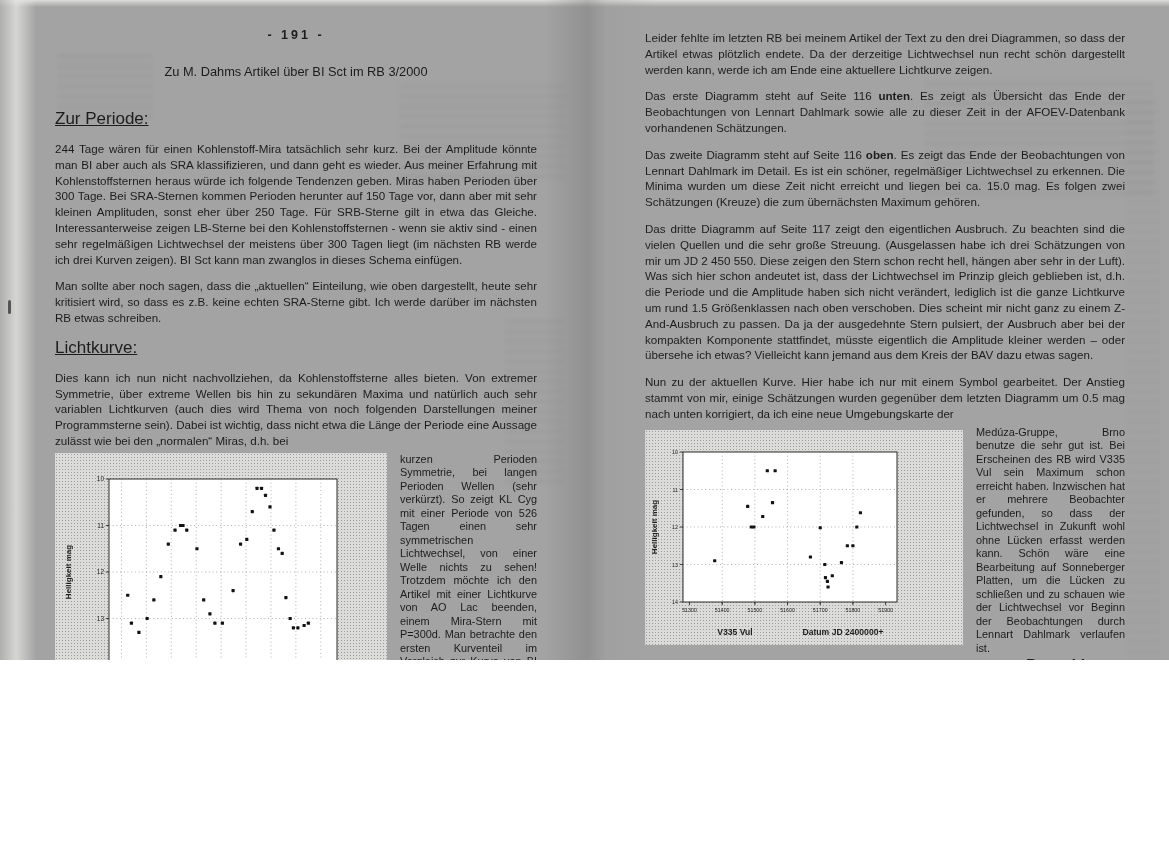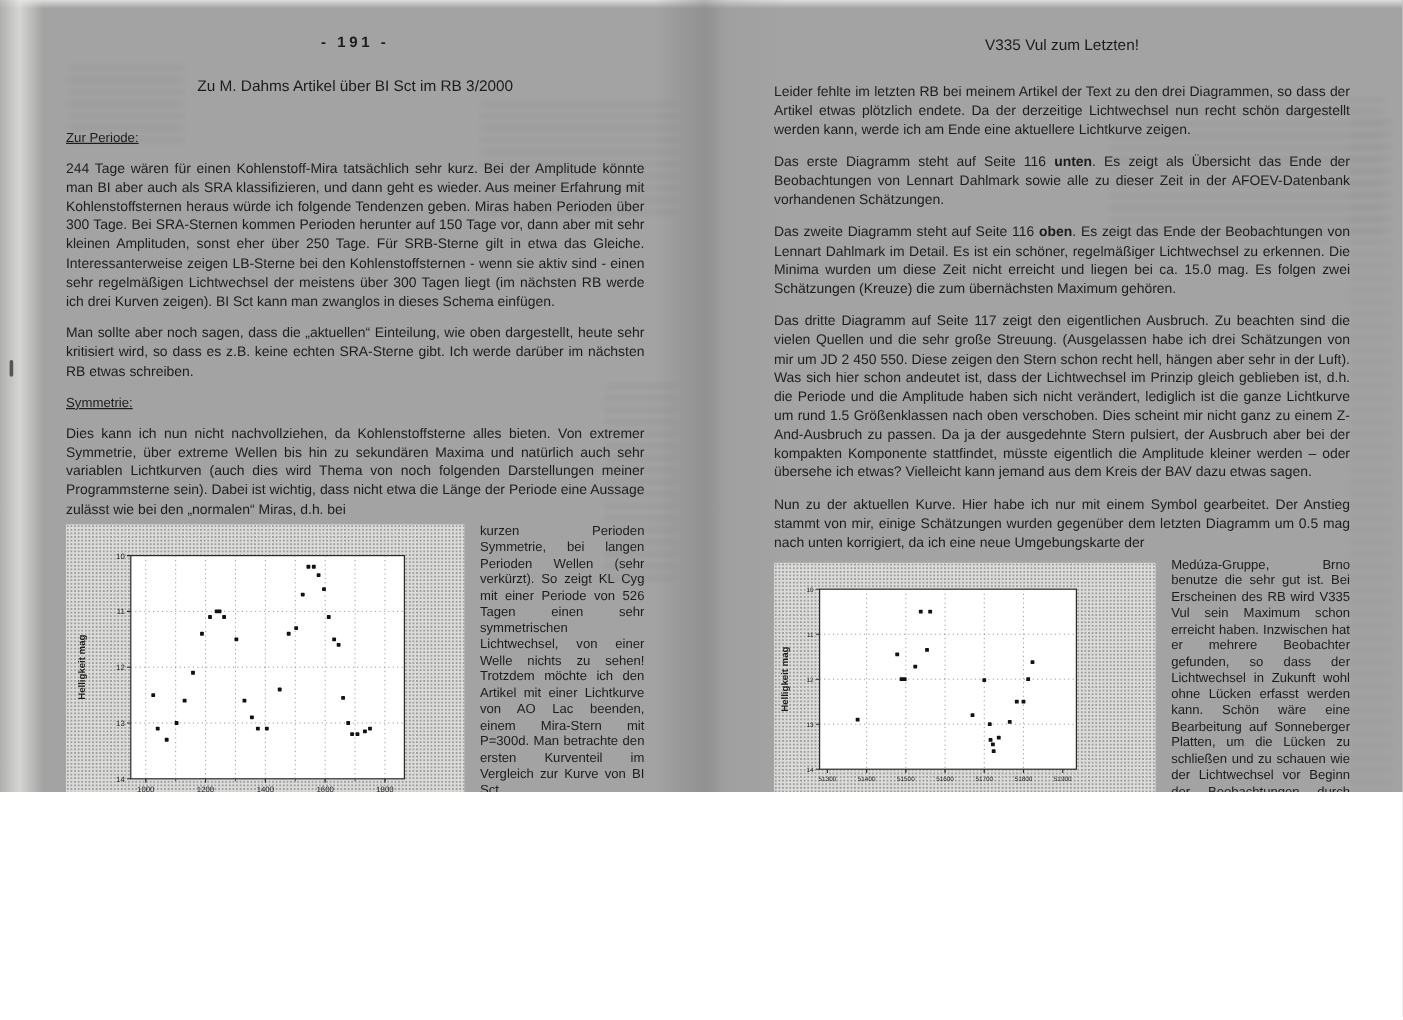"V335 Vul zum Letzten!" div.title { html: <div>V335 Vul zum Letzten!</div> -> none }
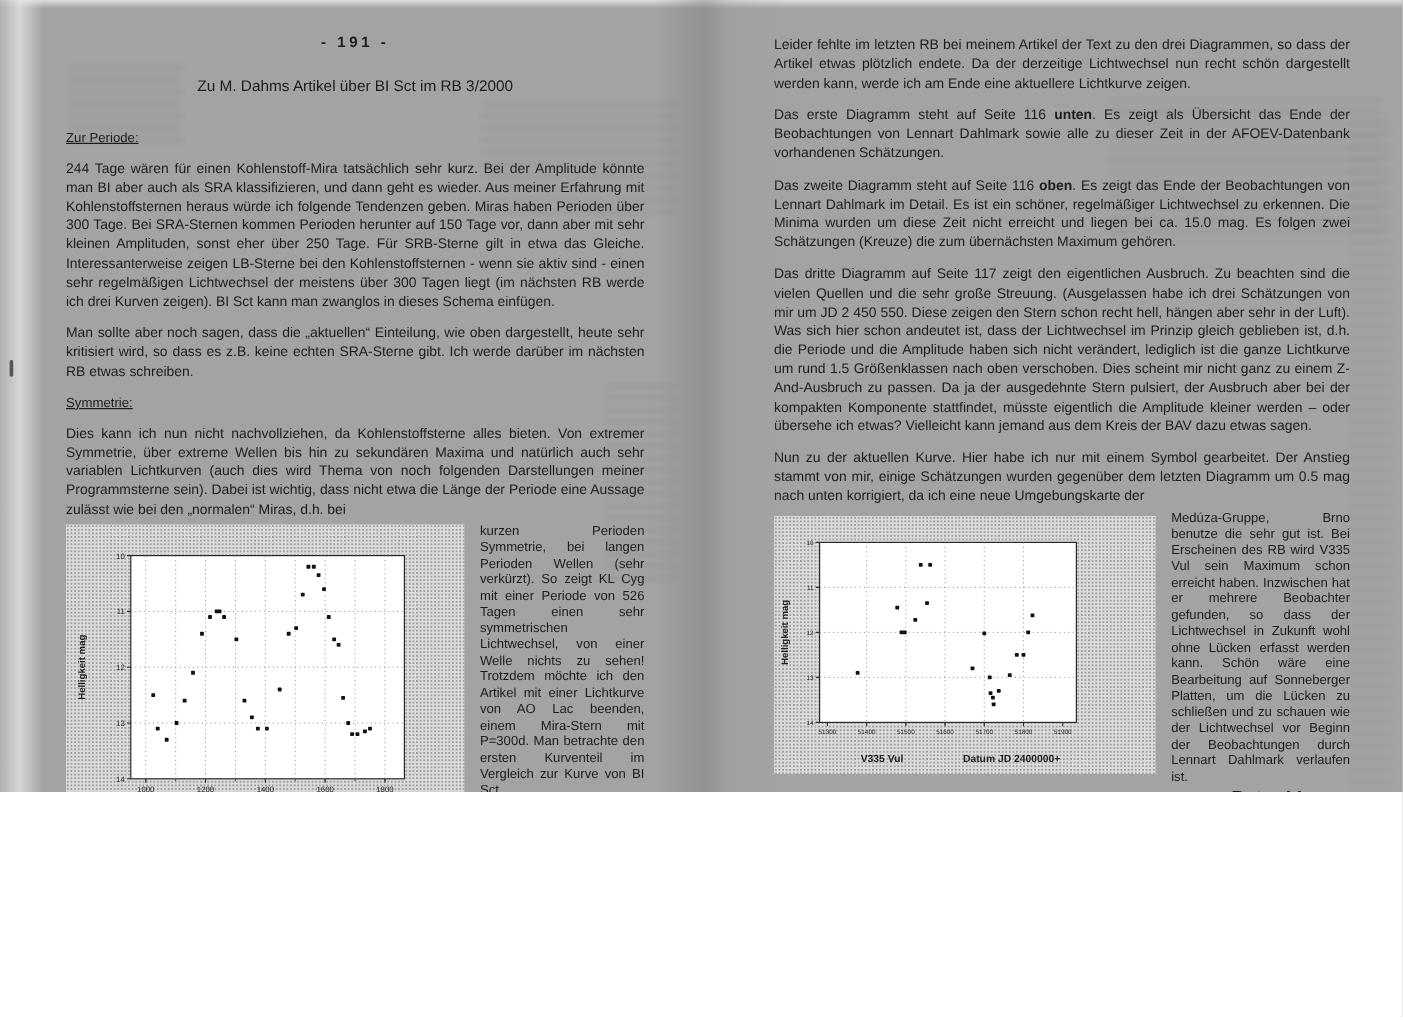"Zur Periode:" .head { font-size: 11px -> 17px }
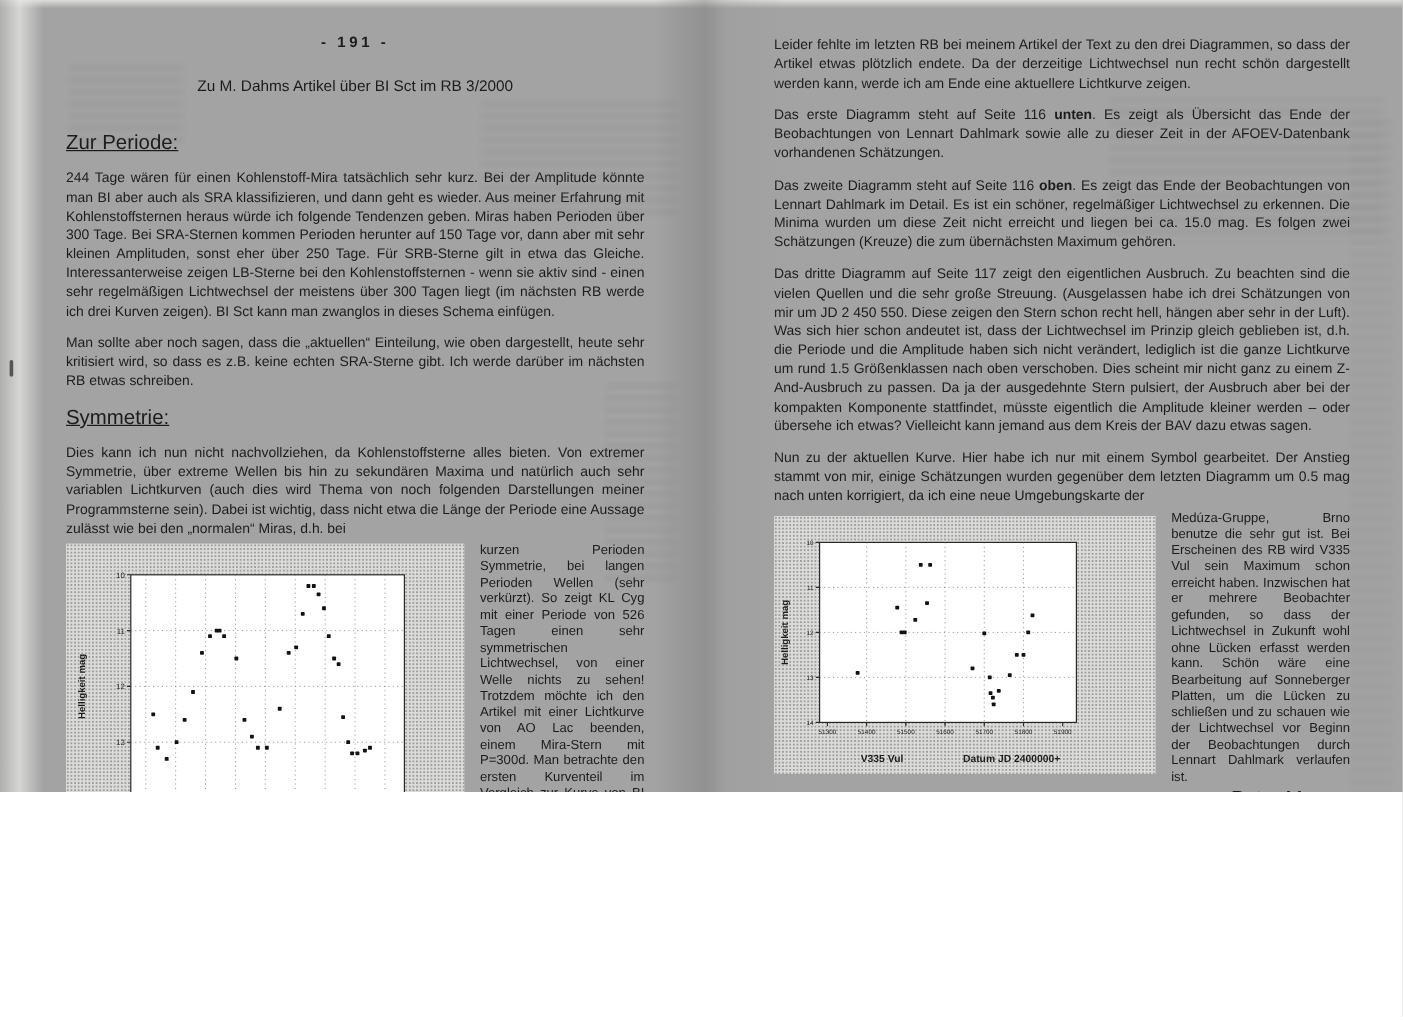"Symmetrie:" div.head { text: Symmetrie -> Lichtkurve }
